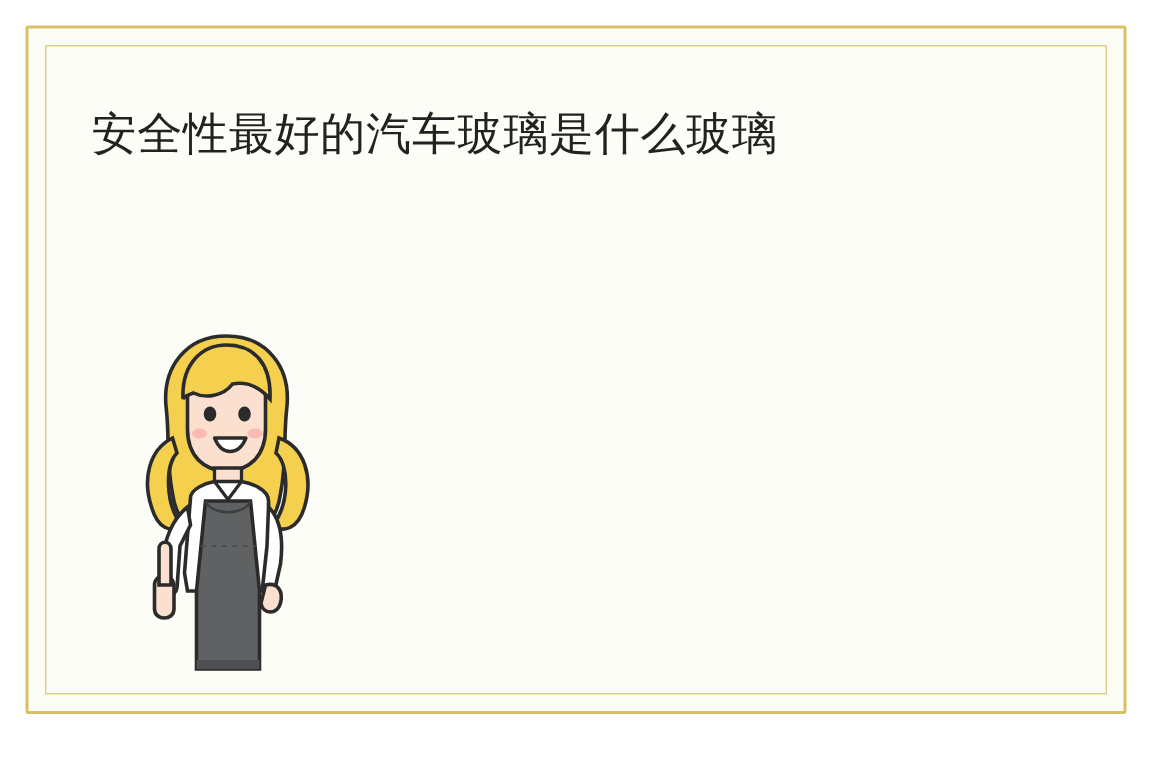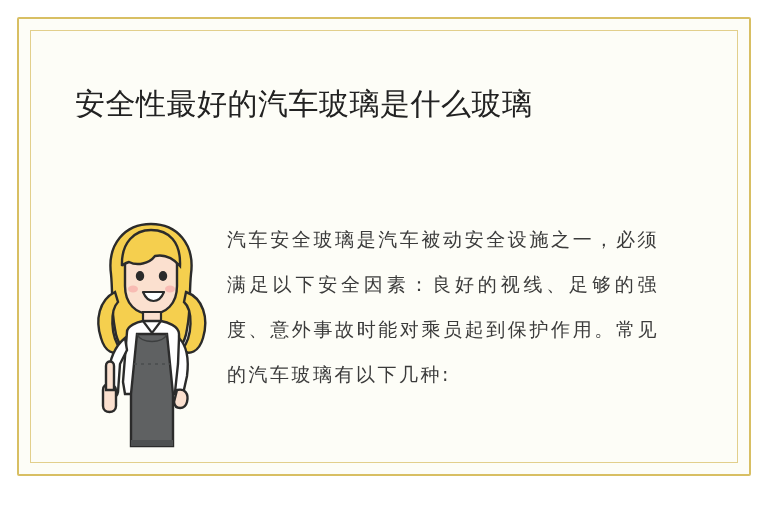"安全性最好的汽车玻璃是什么玻璃" .title { margin: 18px -> 4px }
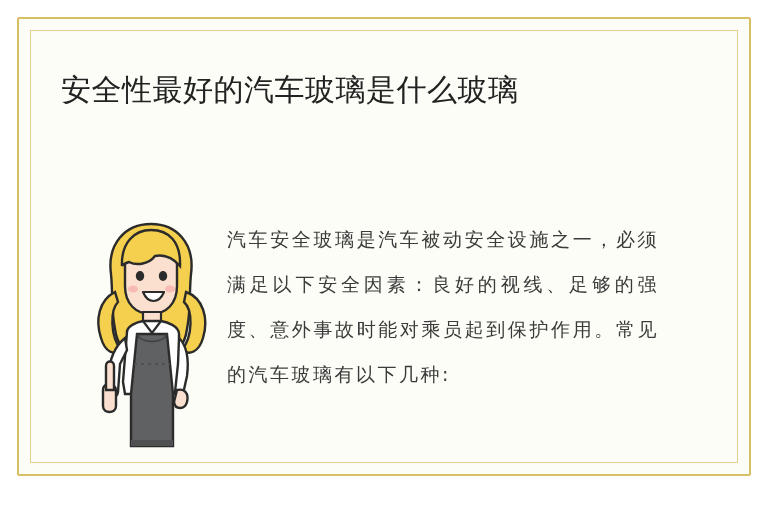"汽车安全玻璃是汽车被动安全设施之一，必须满足以下安全因素：良好的视线、足够的强度" div.body-text { html: <div> 汽车安全玻璃是汽车被动安全设施之一，必须满足以下安全因素：良好的视线、足够的强度、意外事故时能对乘员起到保护作用。常见的汽车玻璃有以下几种:</div> -> none }
